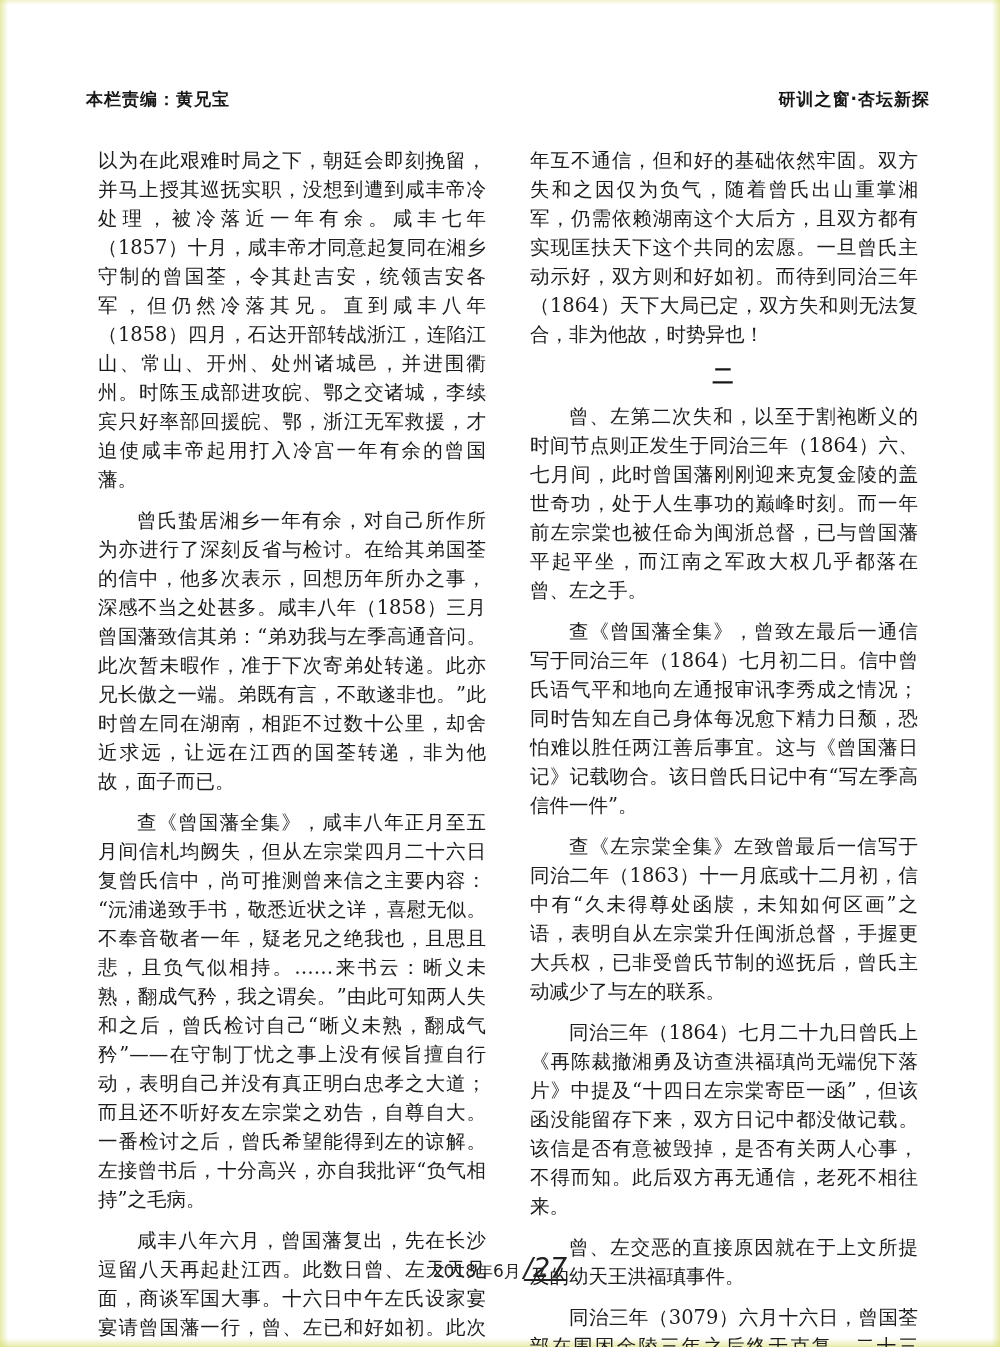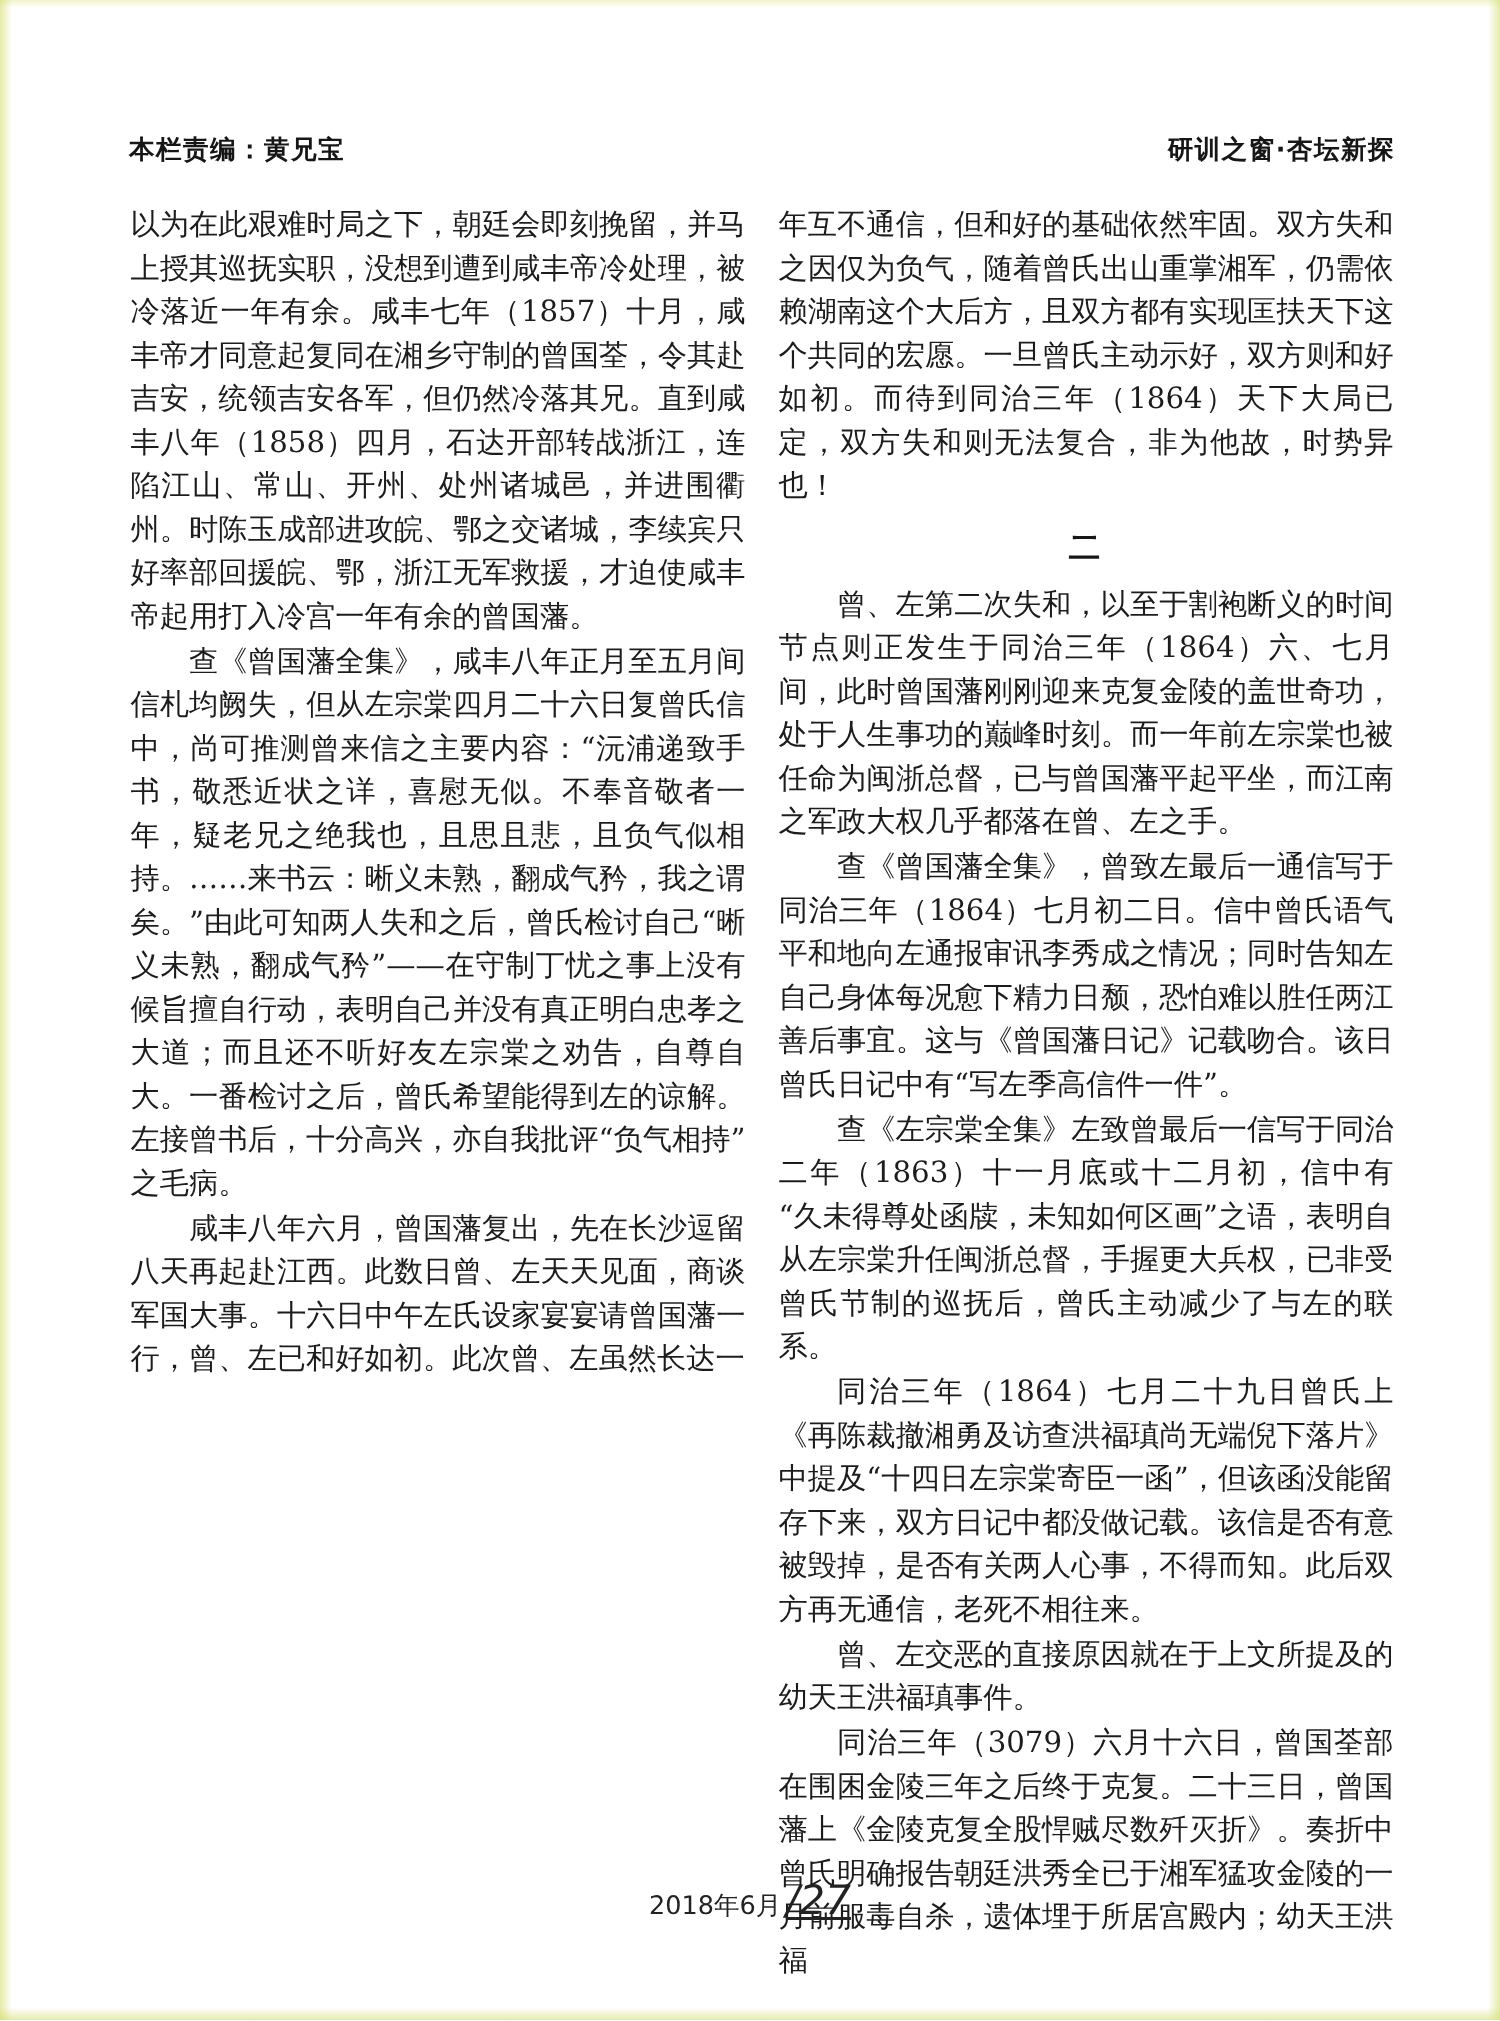"以为在此艰难时局之下，朝廷会即刻挽留，并马上授其巡抚实职，没想到遭到咸丰帝冷处理" .para { margin: 1px -> 12px }
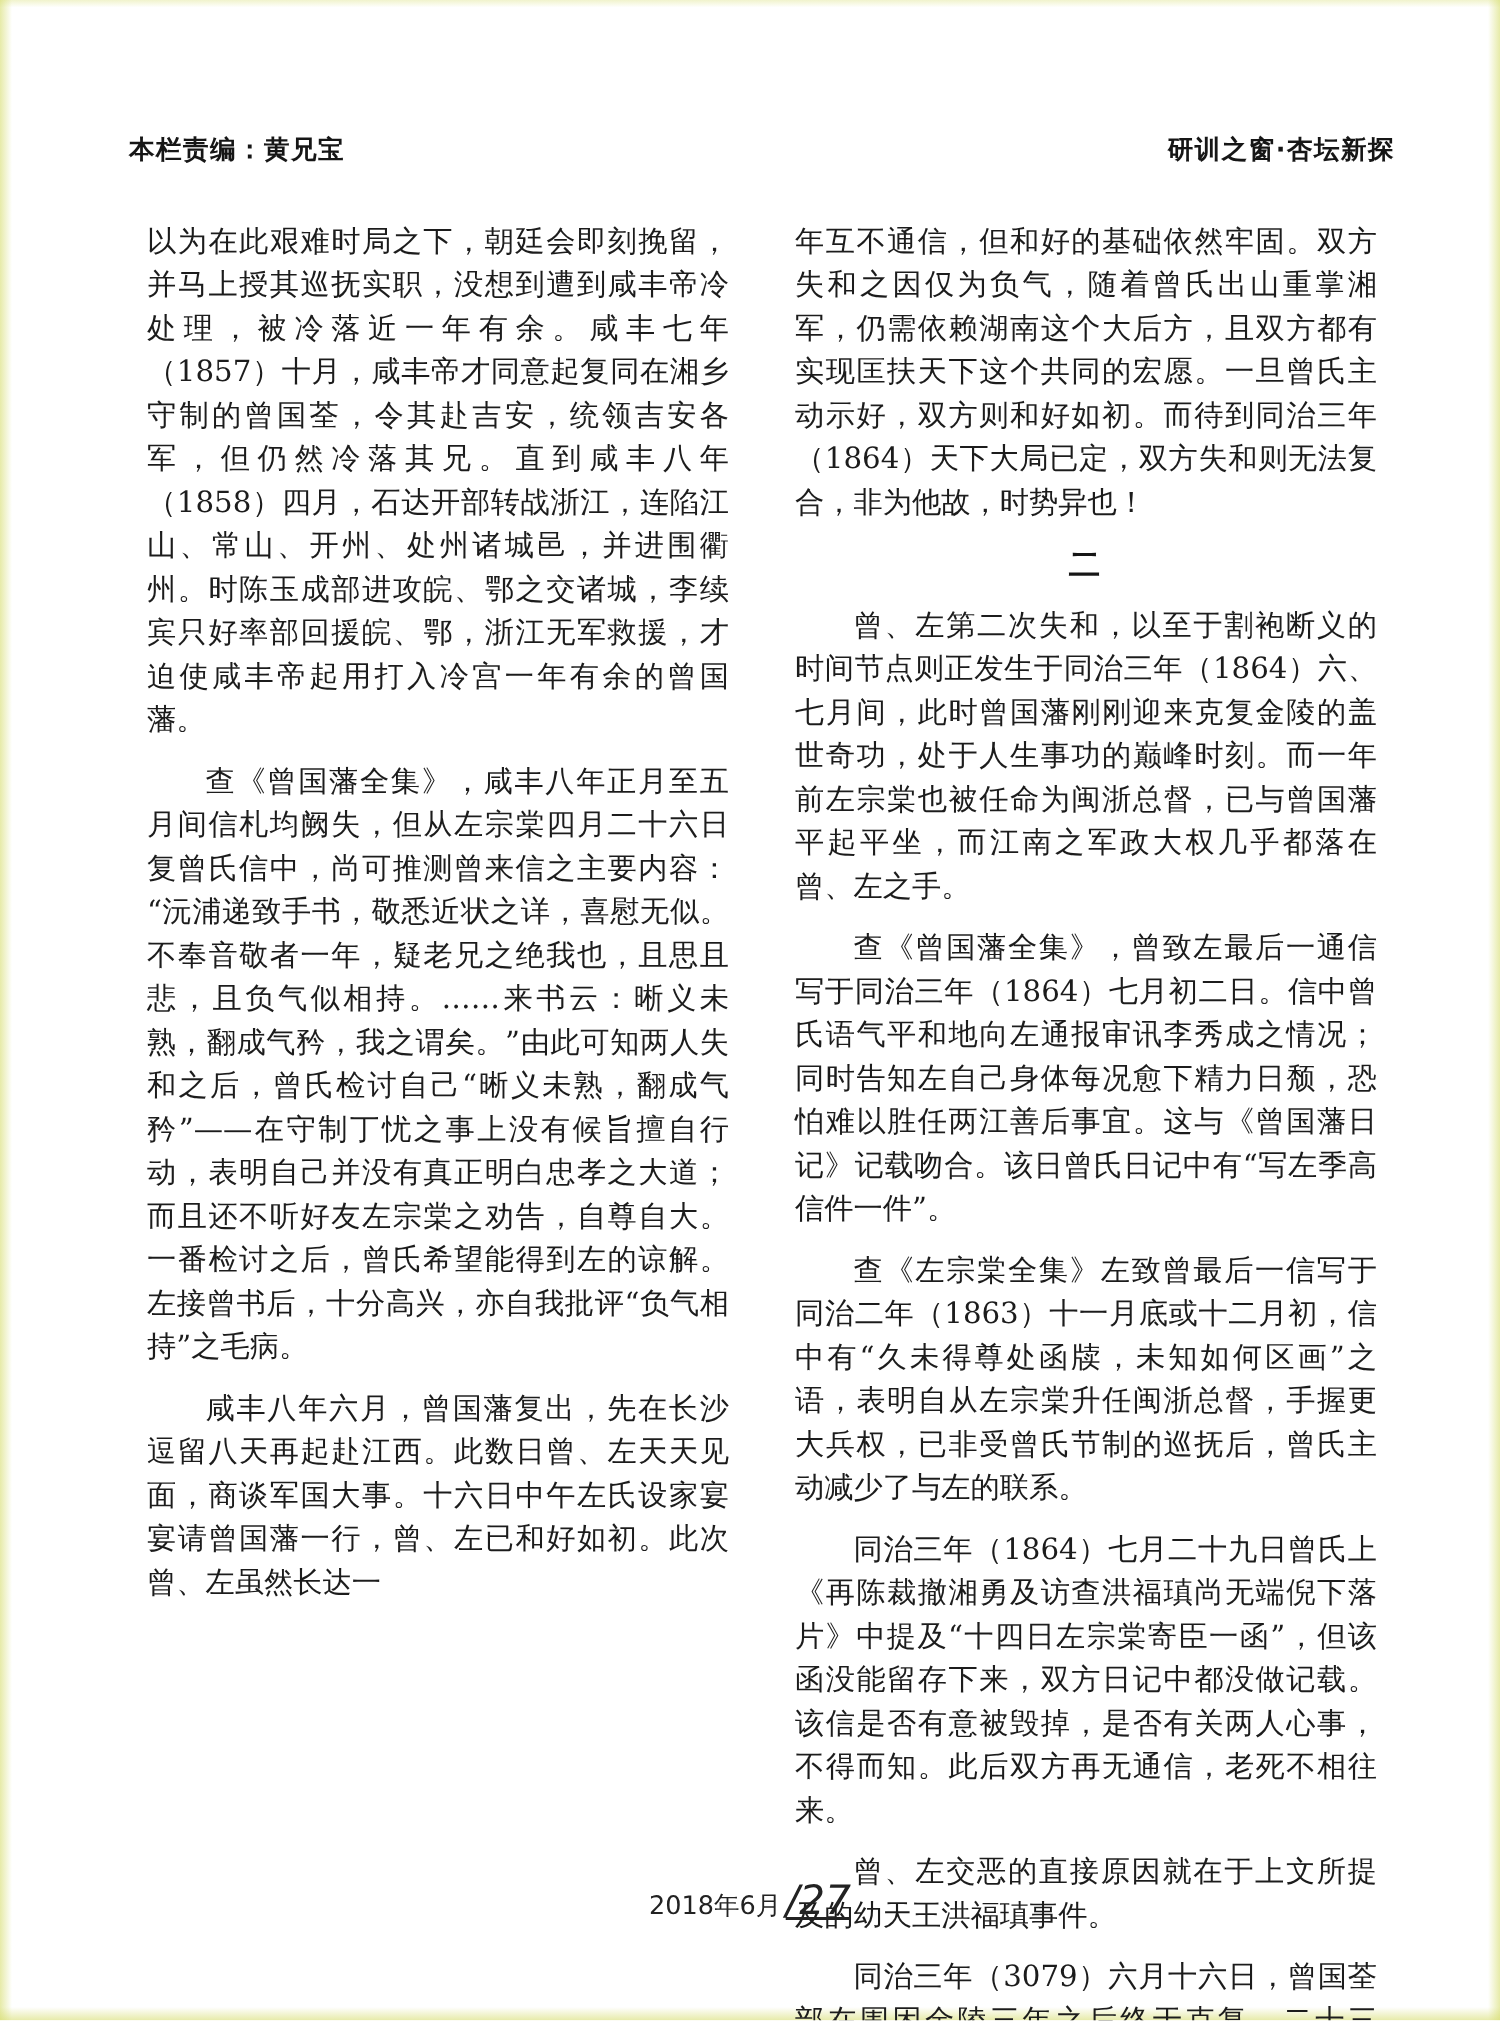"曾氏蛰居湘乡一年有余，对自己所作所为亦进行了深刻反省与检讨。在给其弟国荃的信中，" p.para { html: none -> <p>曾氏蛰居湘乡一年有余，对自己所作所为亦进行了深刻反省与检讨。在给其弟国荃的信中，他多次表示，回想历年所办之事，深感不当之处甚多。咸丰八年（1858）三月曾国藩致信其弟：“弟劝我与左季高通音问。此次暂未暇作，准于下次寄弟处转递。此亦兄长傲之一端。弟既有言，不敢遂非也。”此时曾左同在湖南，相距不过数十公里，却舍近求远，让远在江西的国荃转递，非为他故，面子而已。</p> }
